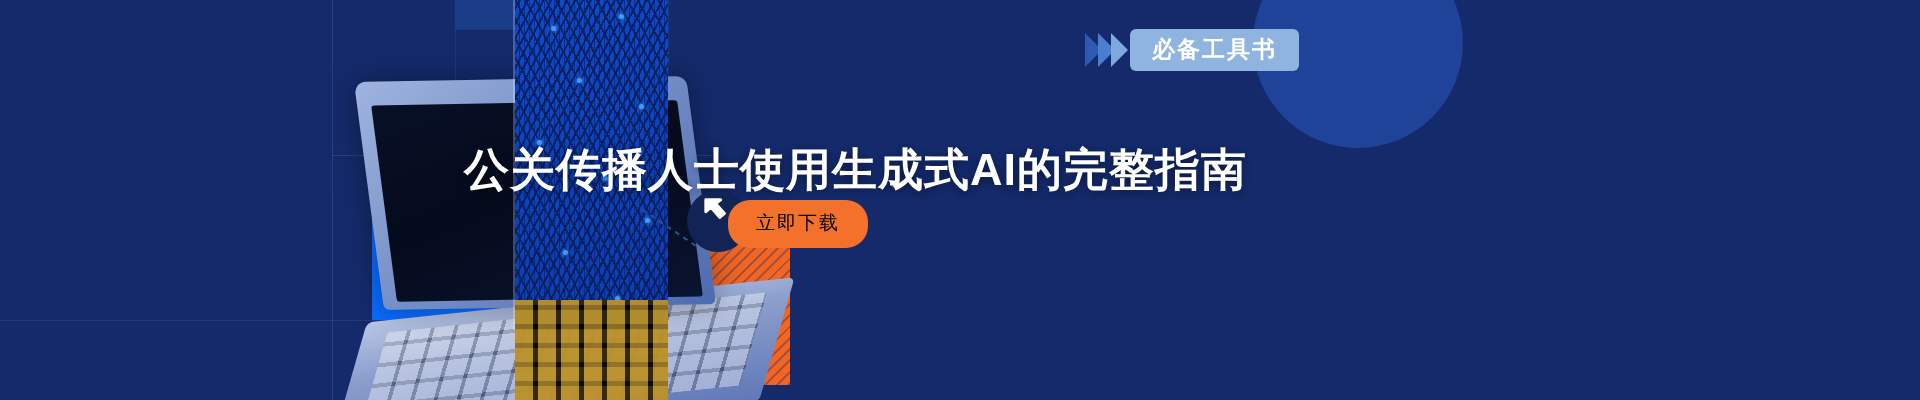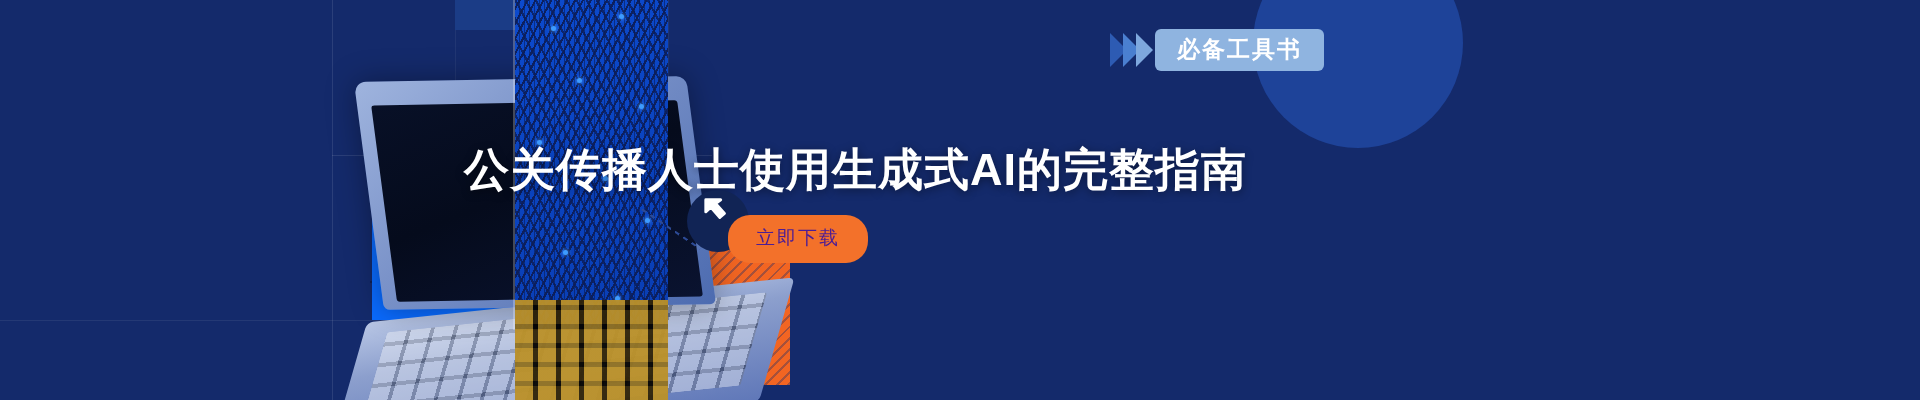"必备工具书" .badge-wrap { left: 1110px -> 1085px }
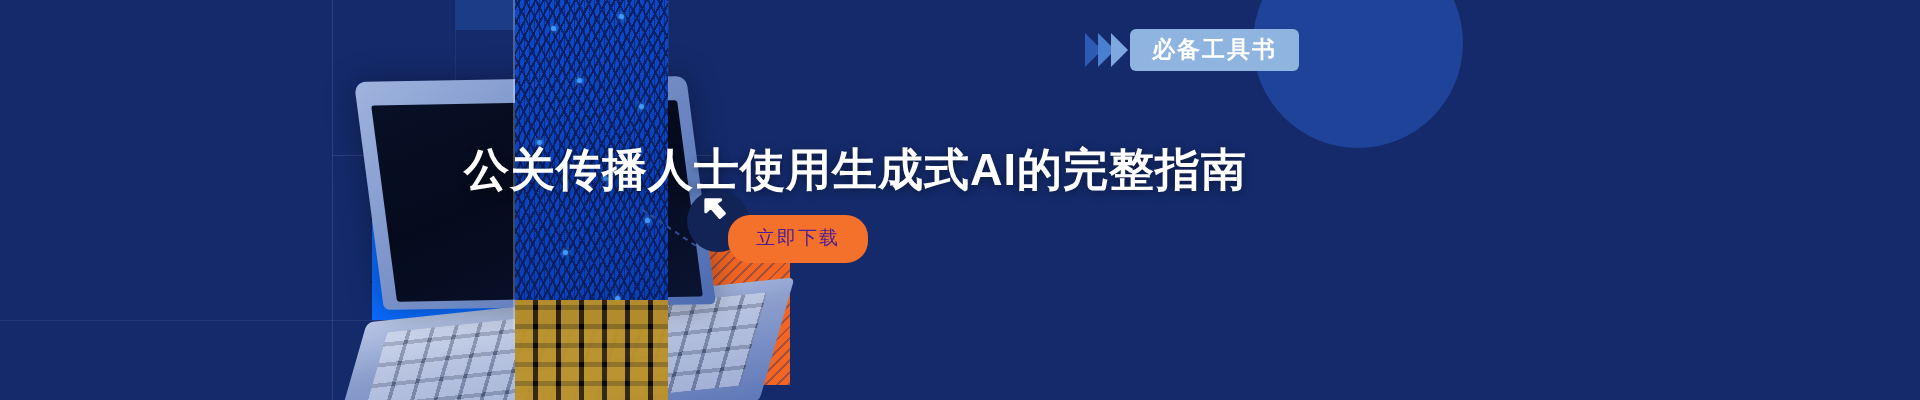"立即下载" .cta { color: #4c1d95 -> #000000; top: 215px -> 200px }
